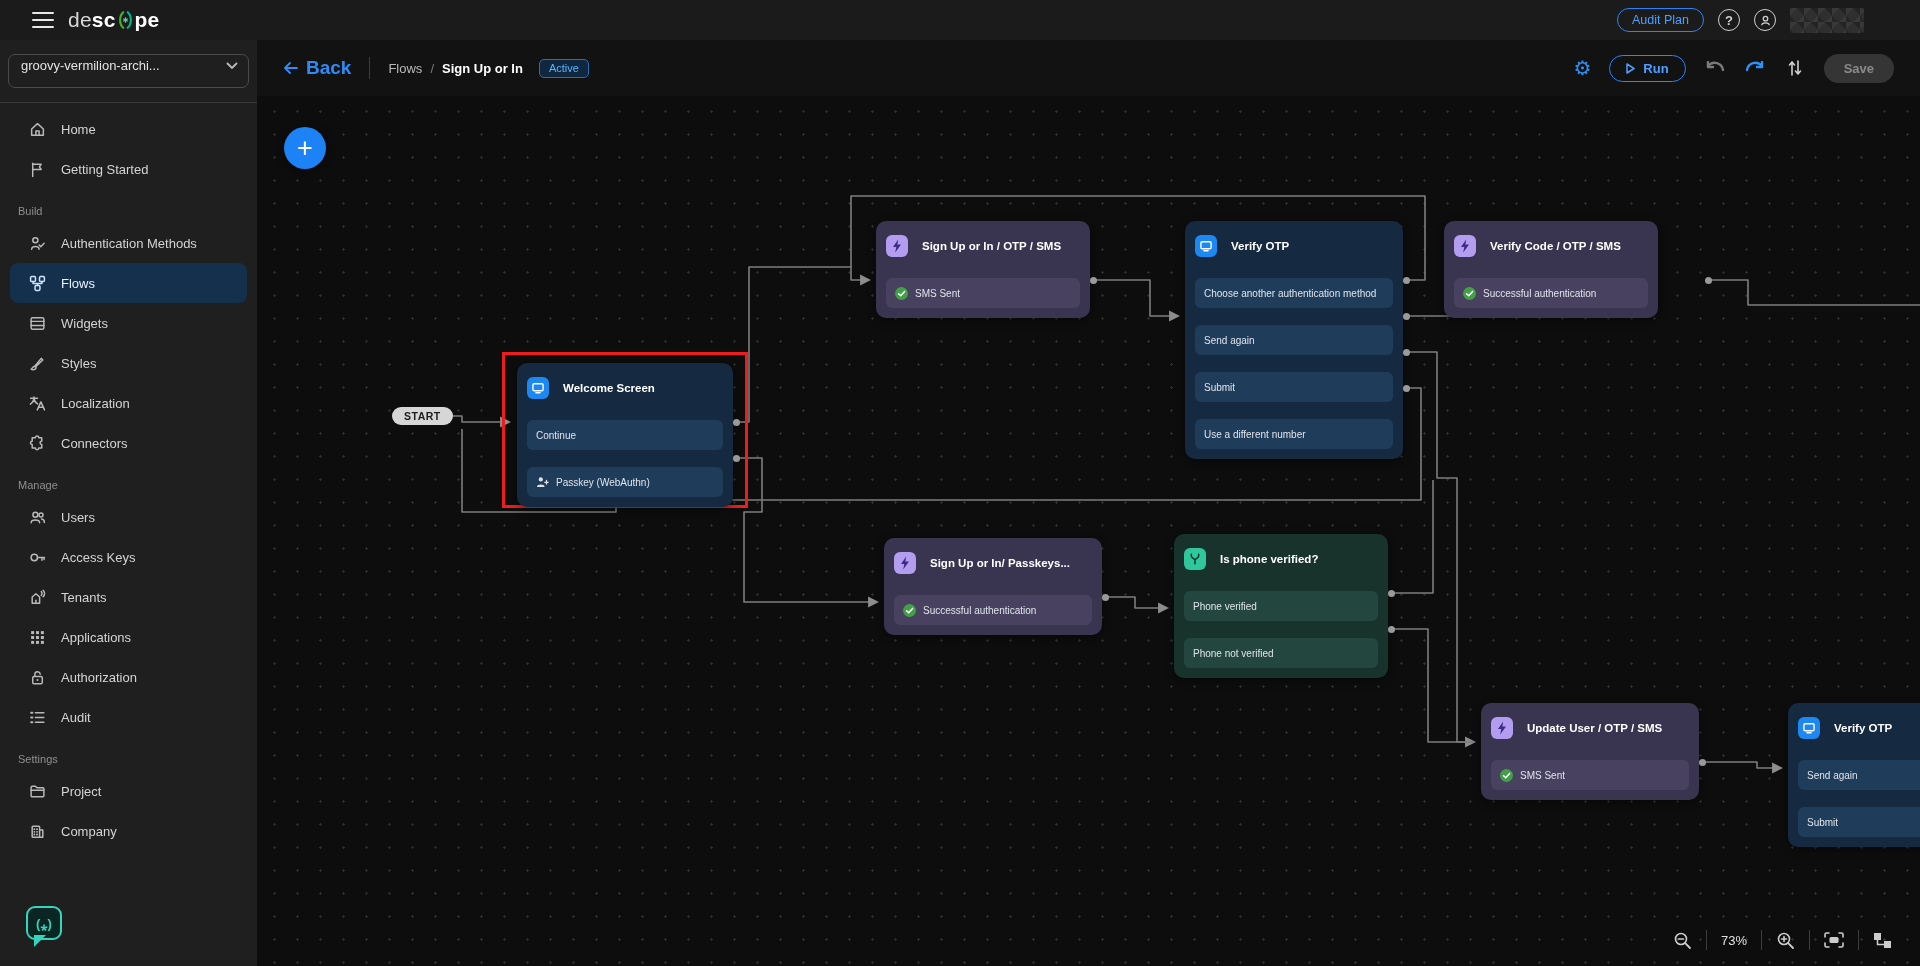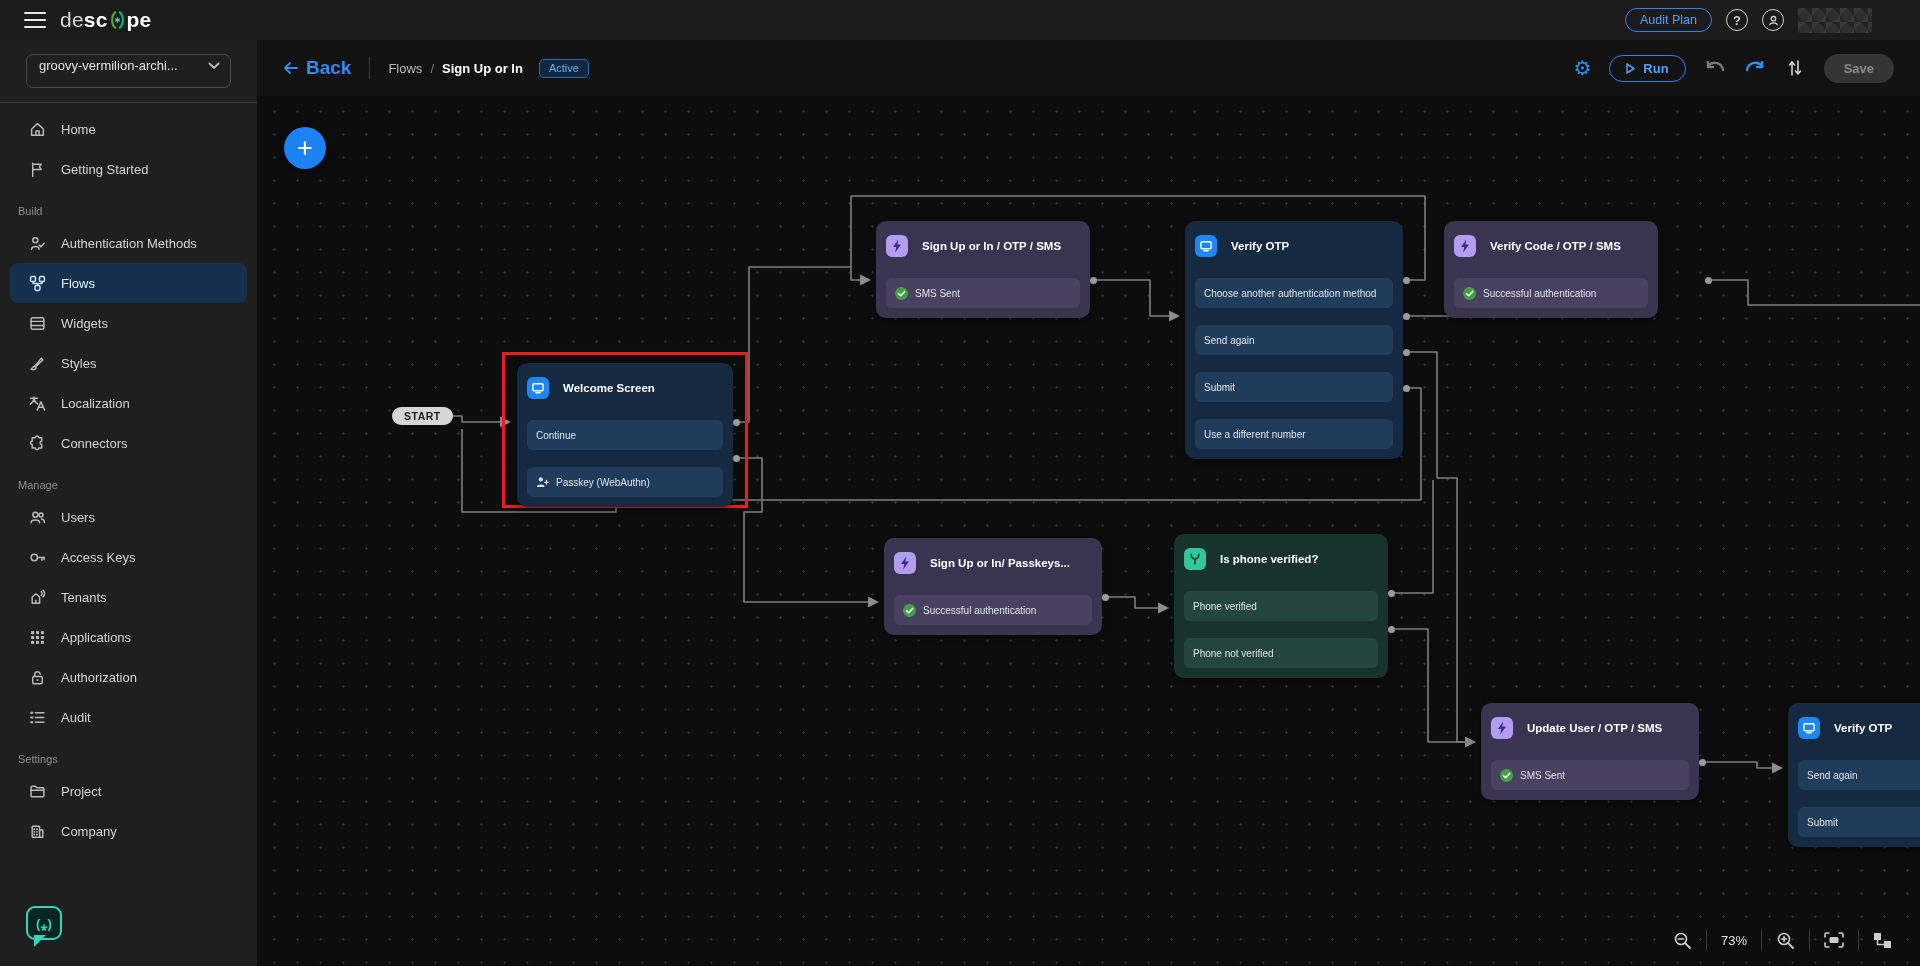"de" .app-header { padding: 0 24px -> 0 32px }
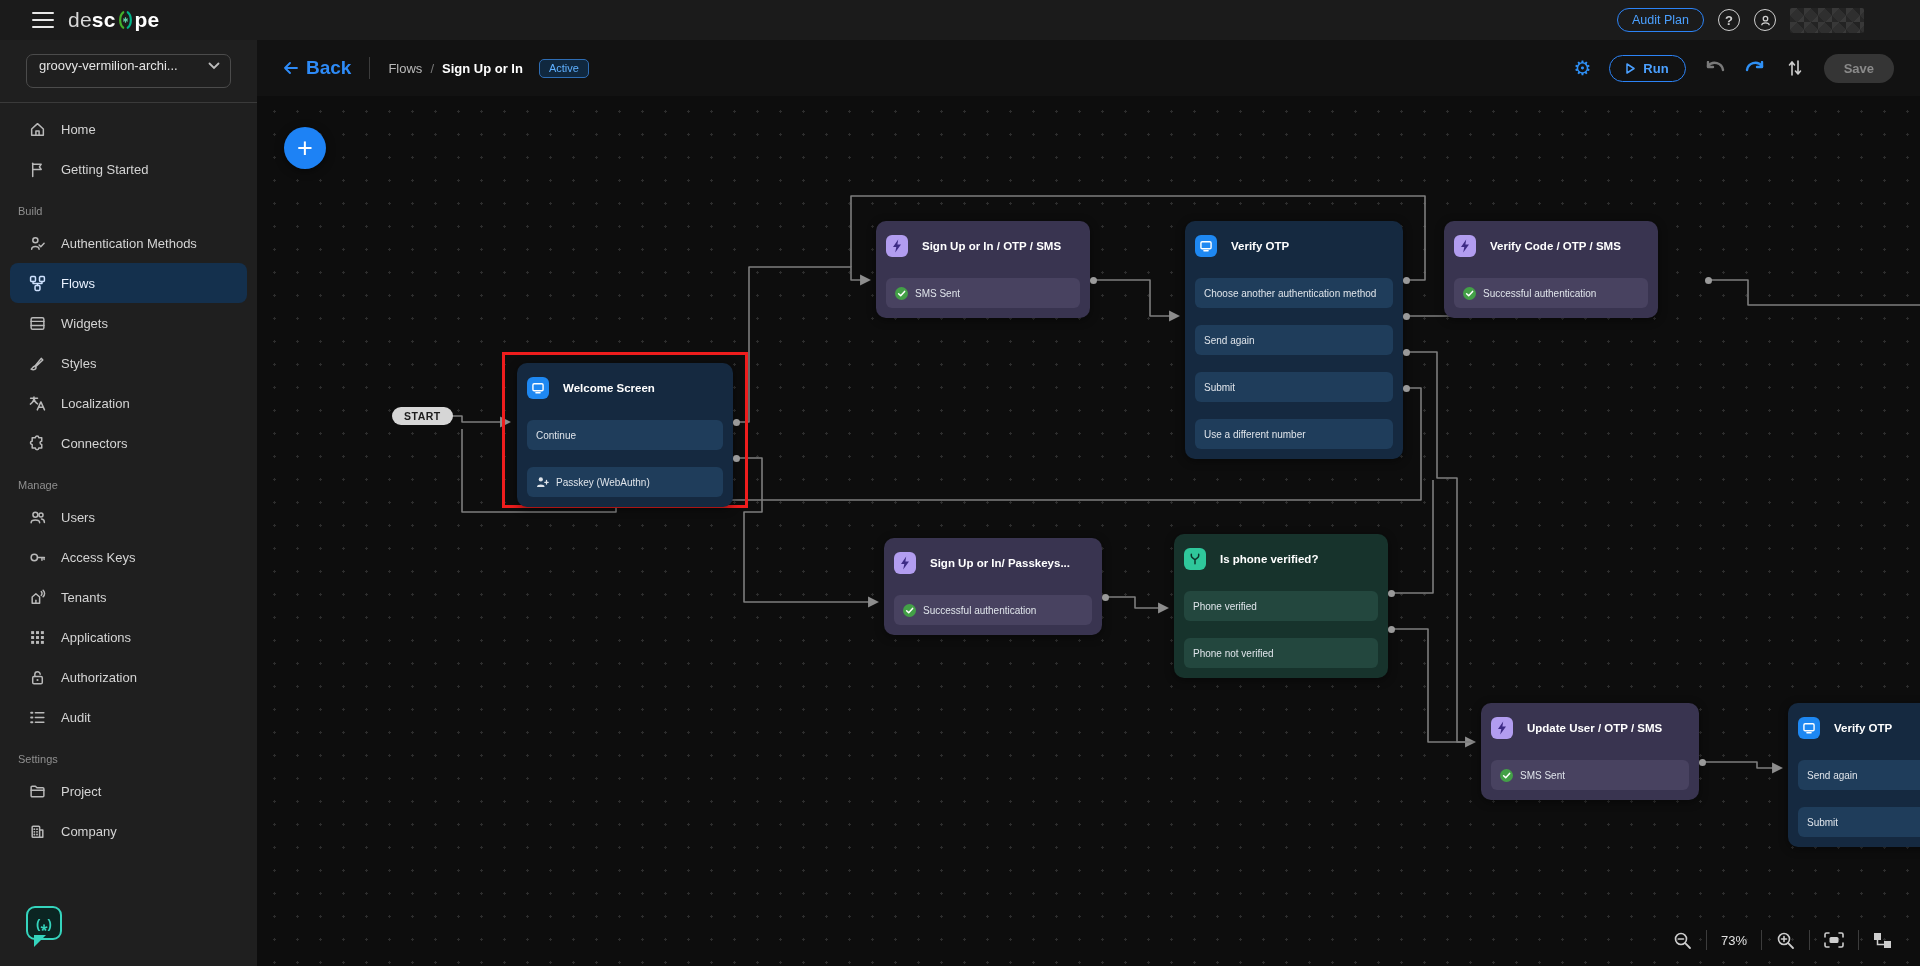"groovy-vermilion-archi..." .proj-select { margin: 0 26px -> 0 8px }
